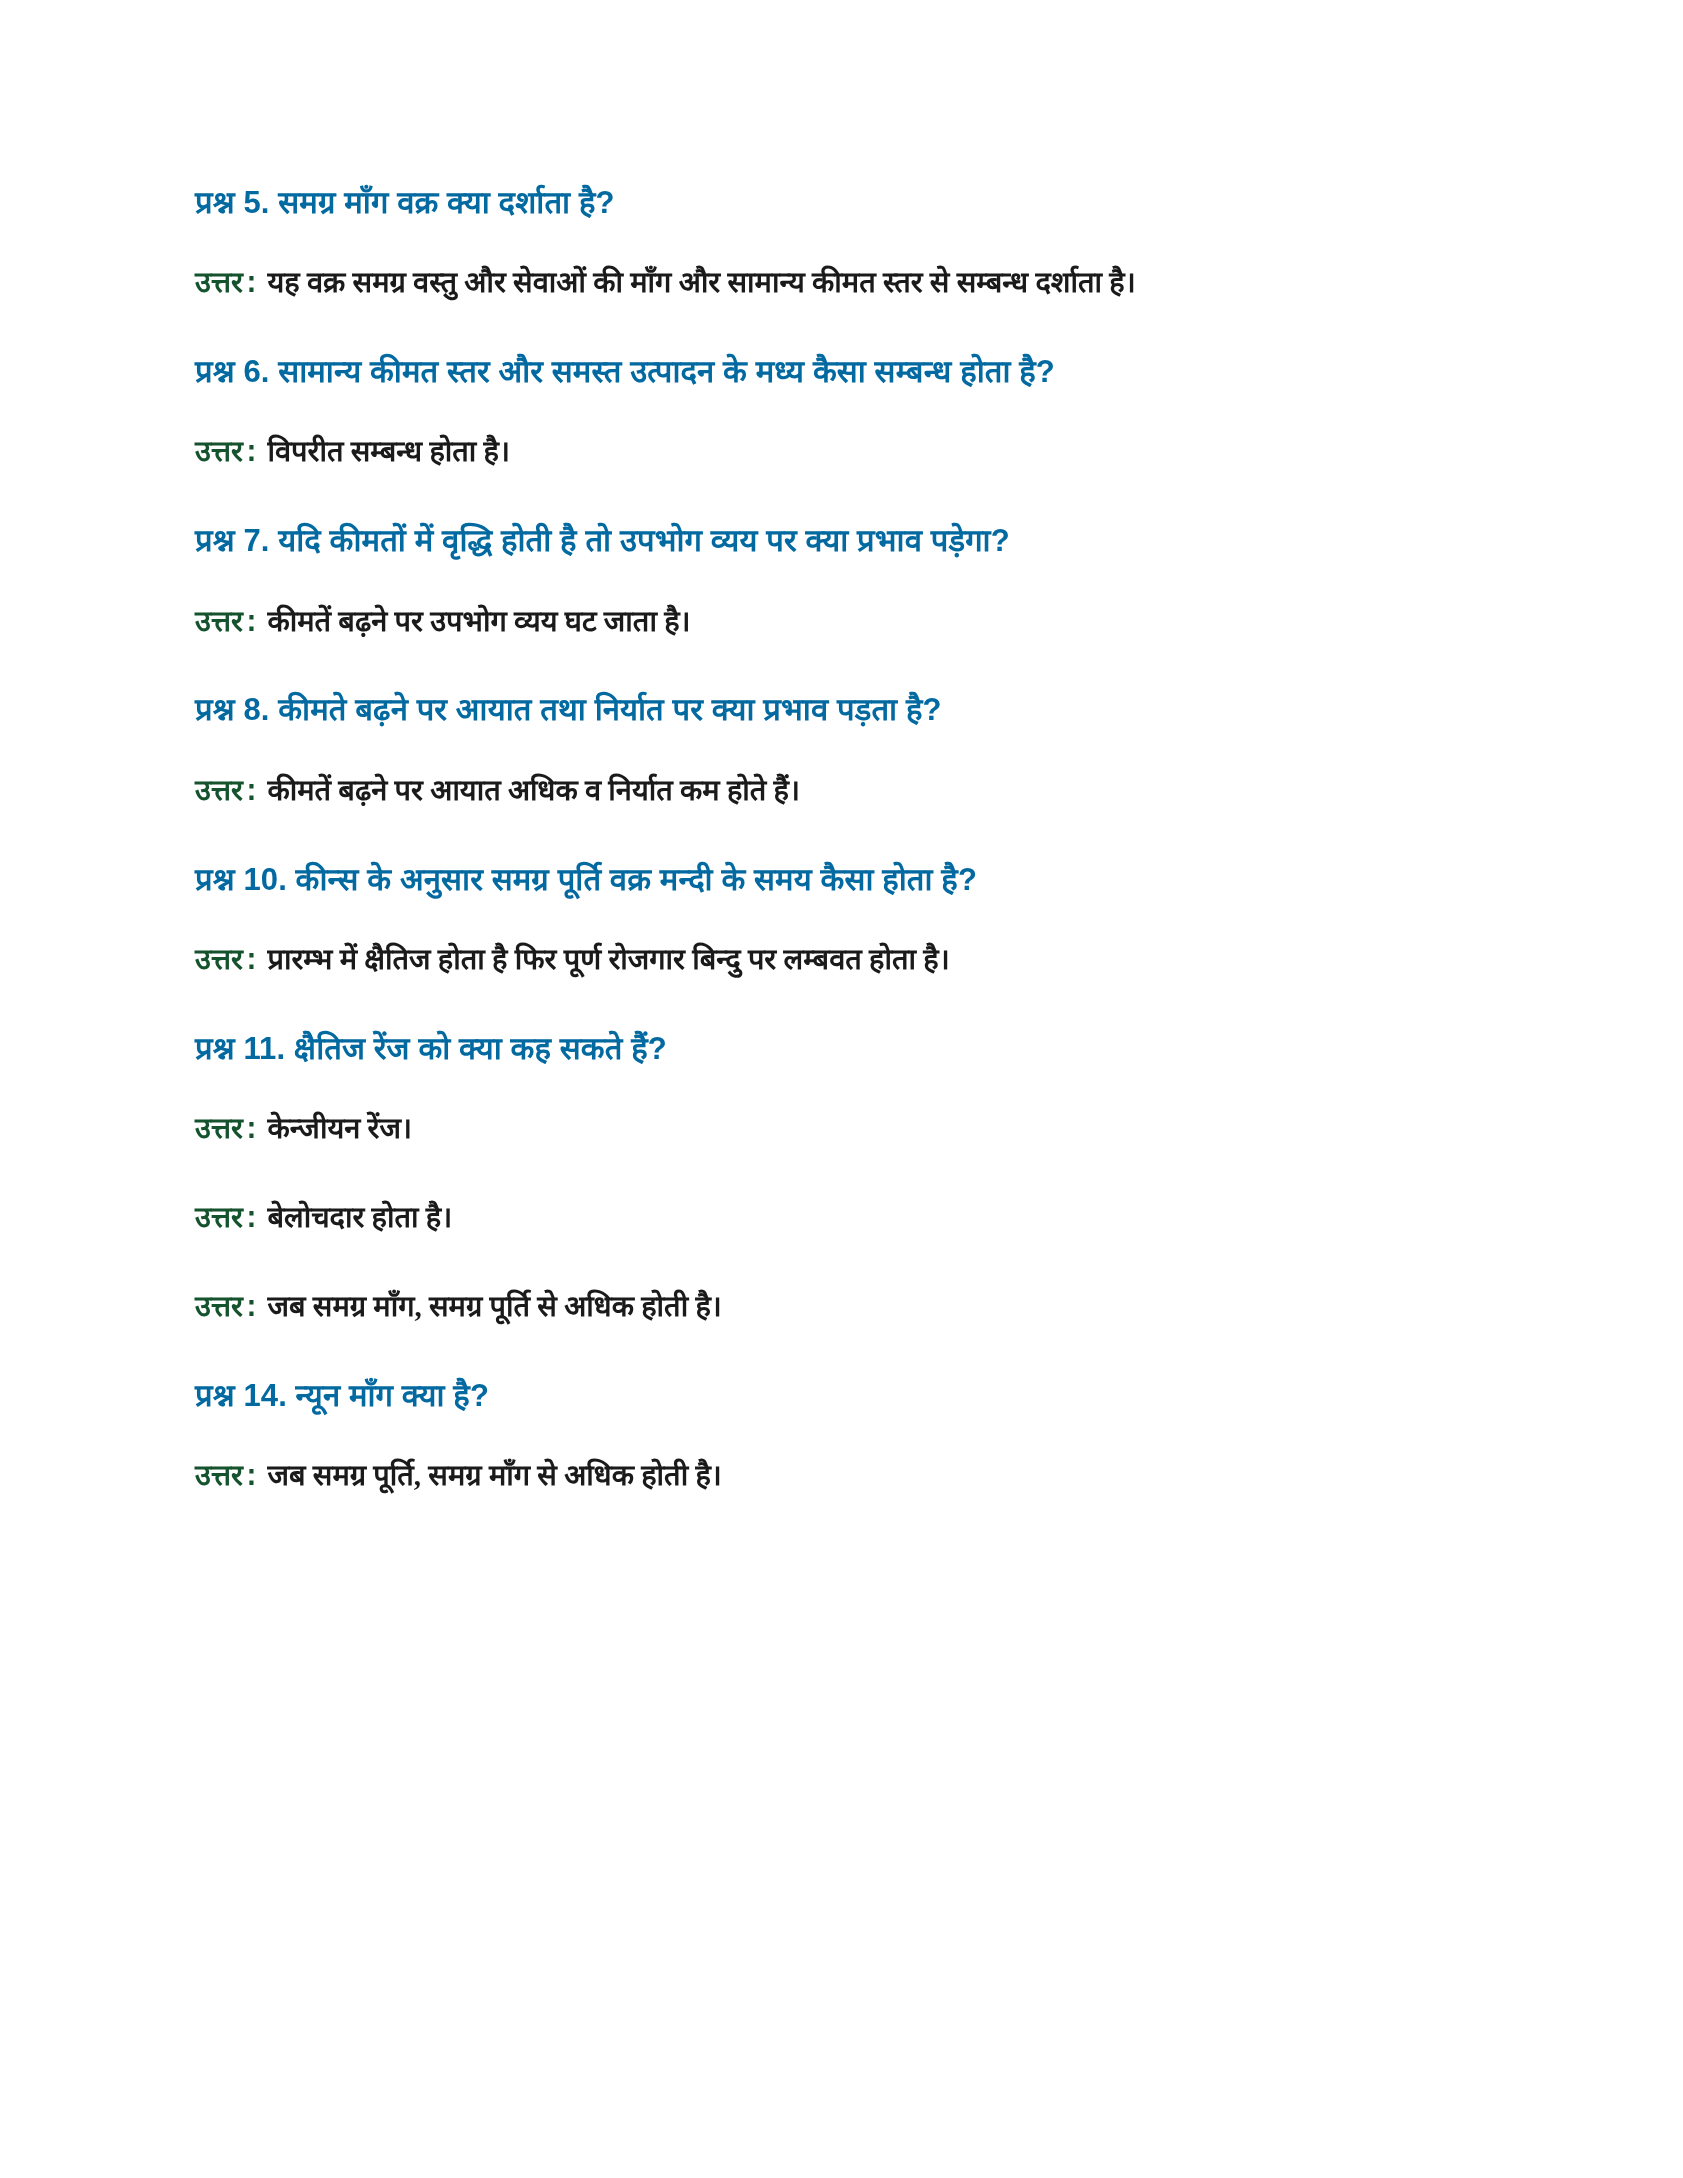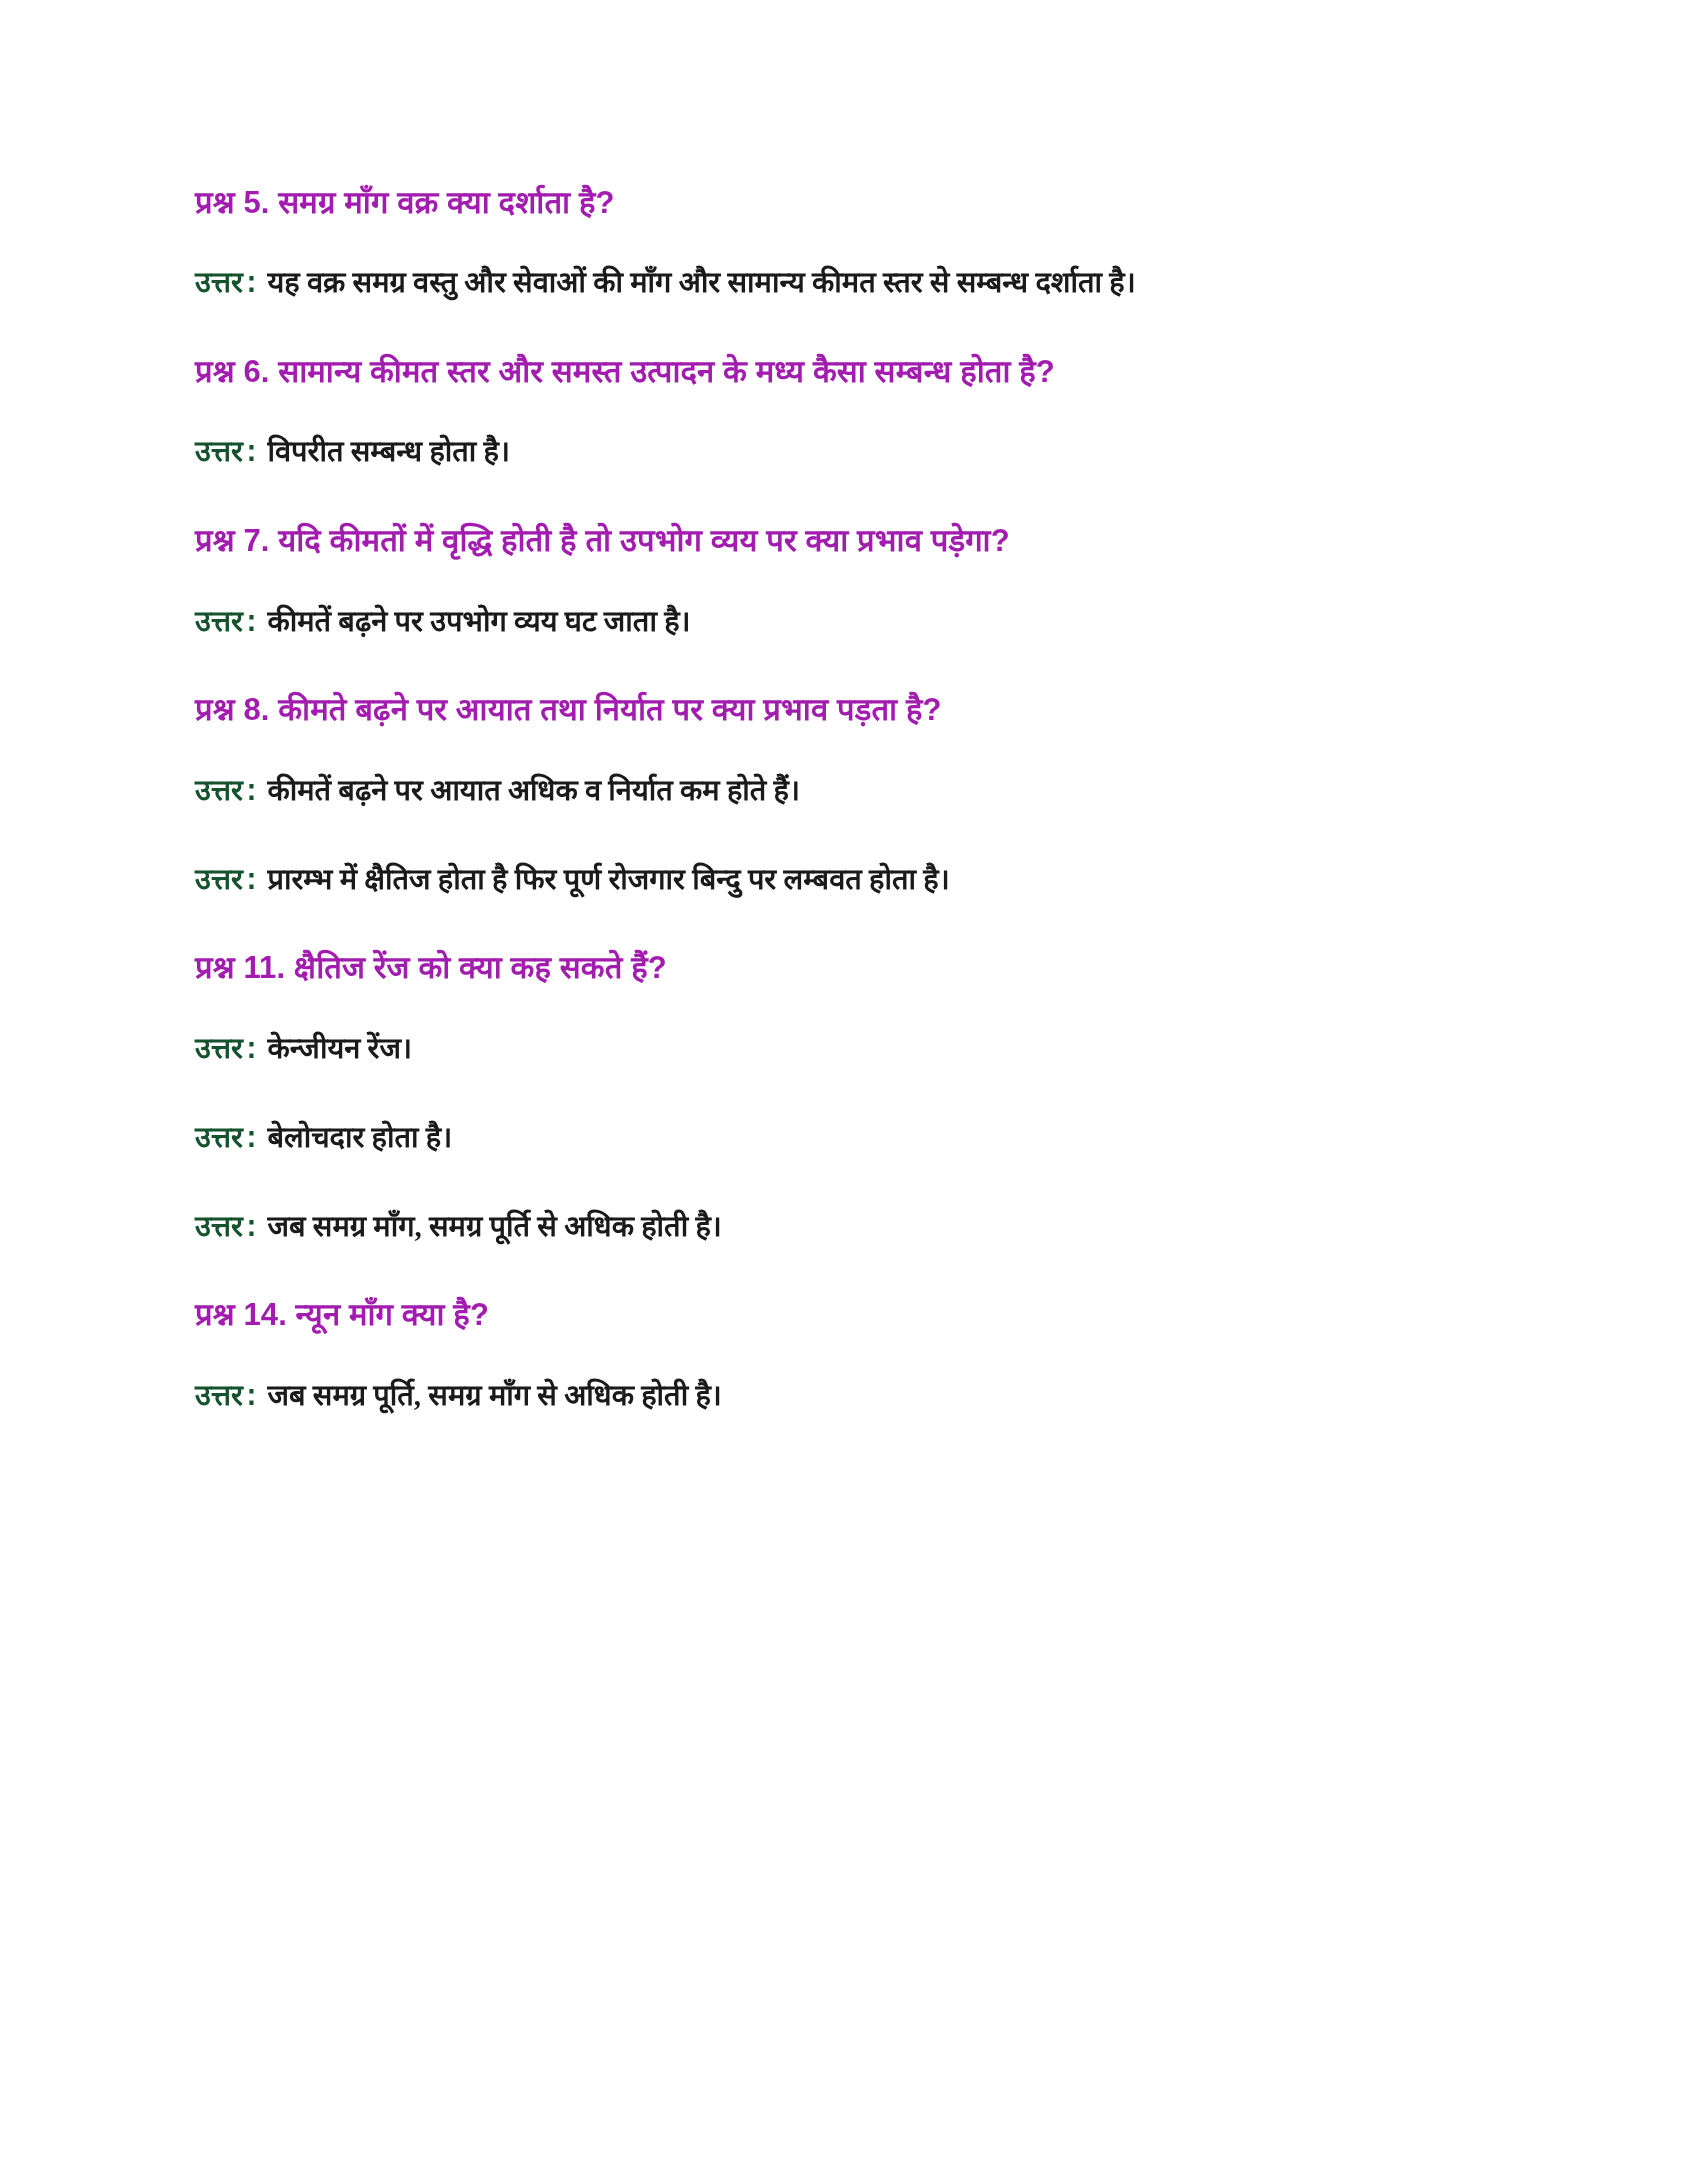"प्रश्न 5. समग्र माँग वक्र" .question { color: #a21caf -> #0369a1 }
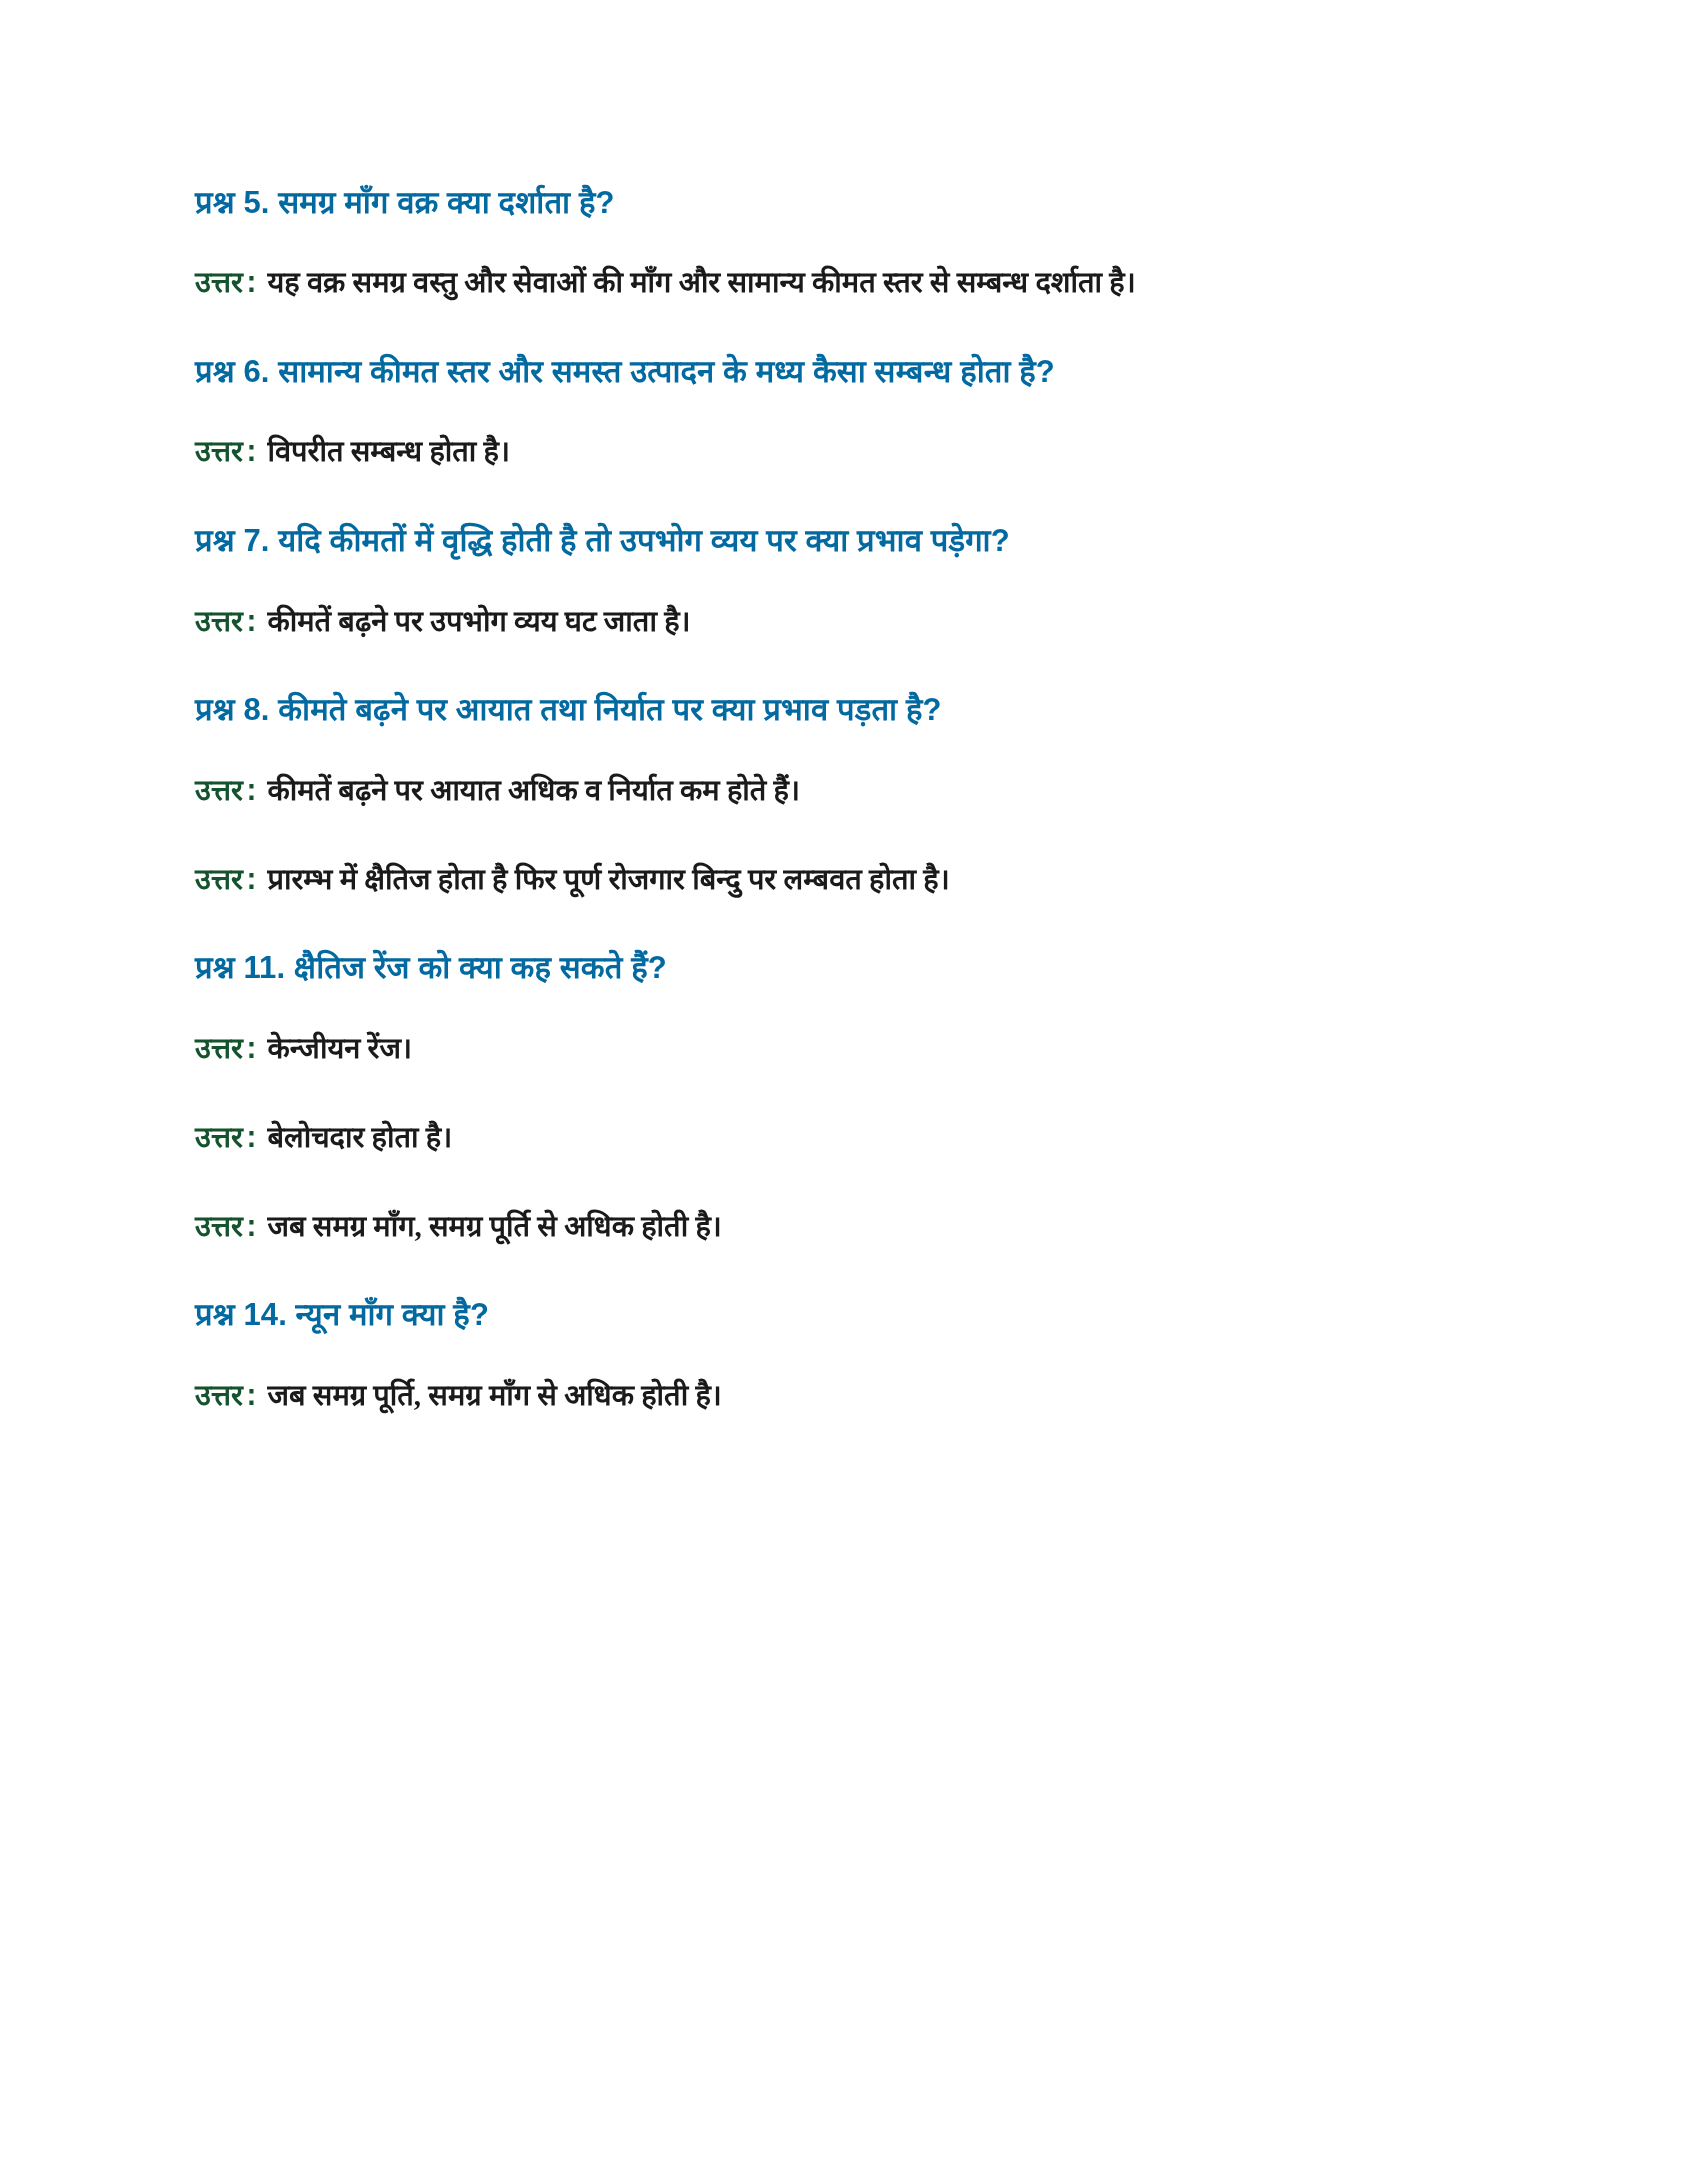"प्रश्न 10. कीन्स के अनुसार" p.question { html: none -> <p>प्रश्न 10. कीन्स के अनुसार समग्र पूर्ति वक्र मन्दी के समय कैसा होता है?</p> }
